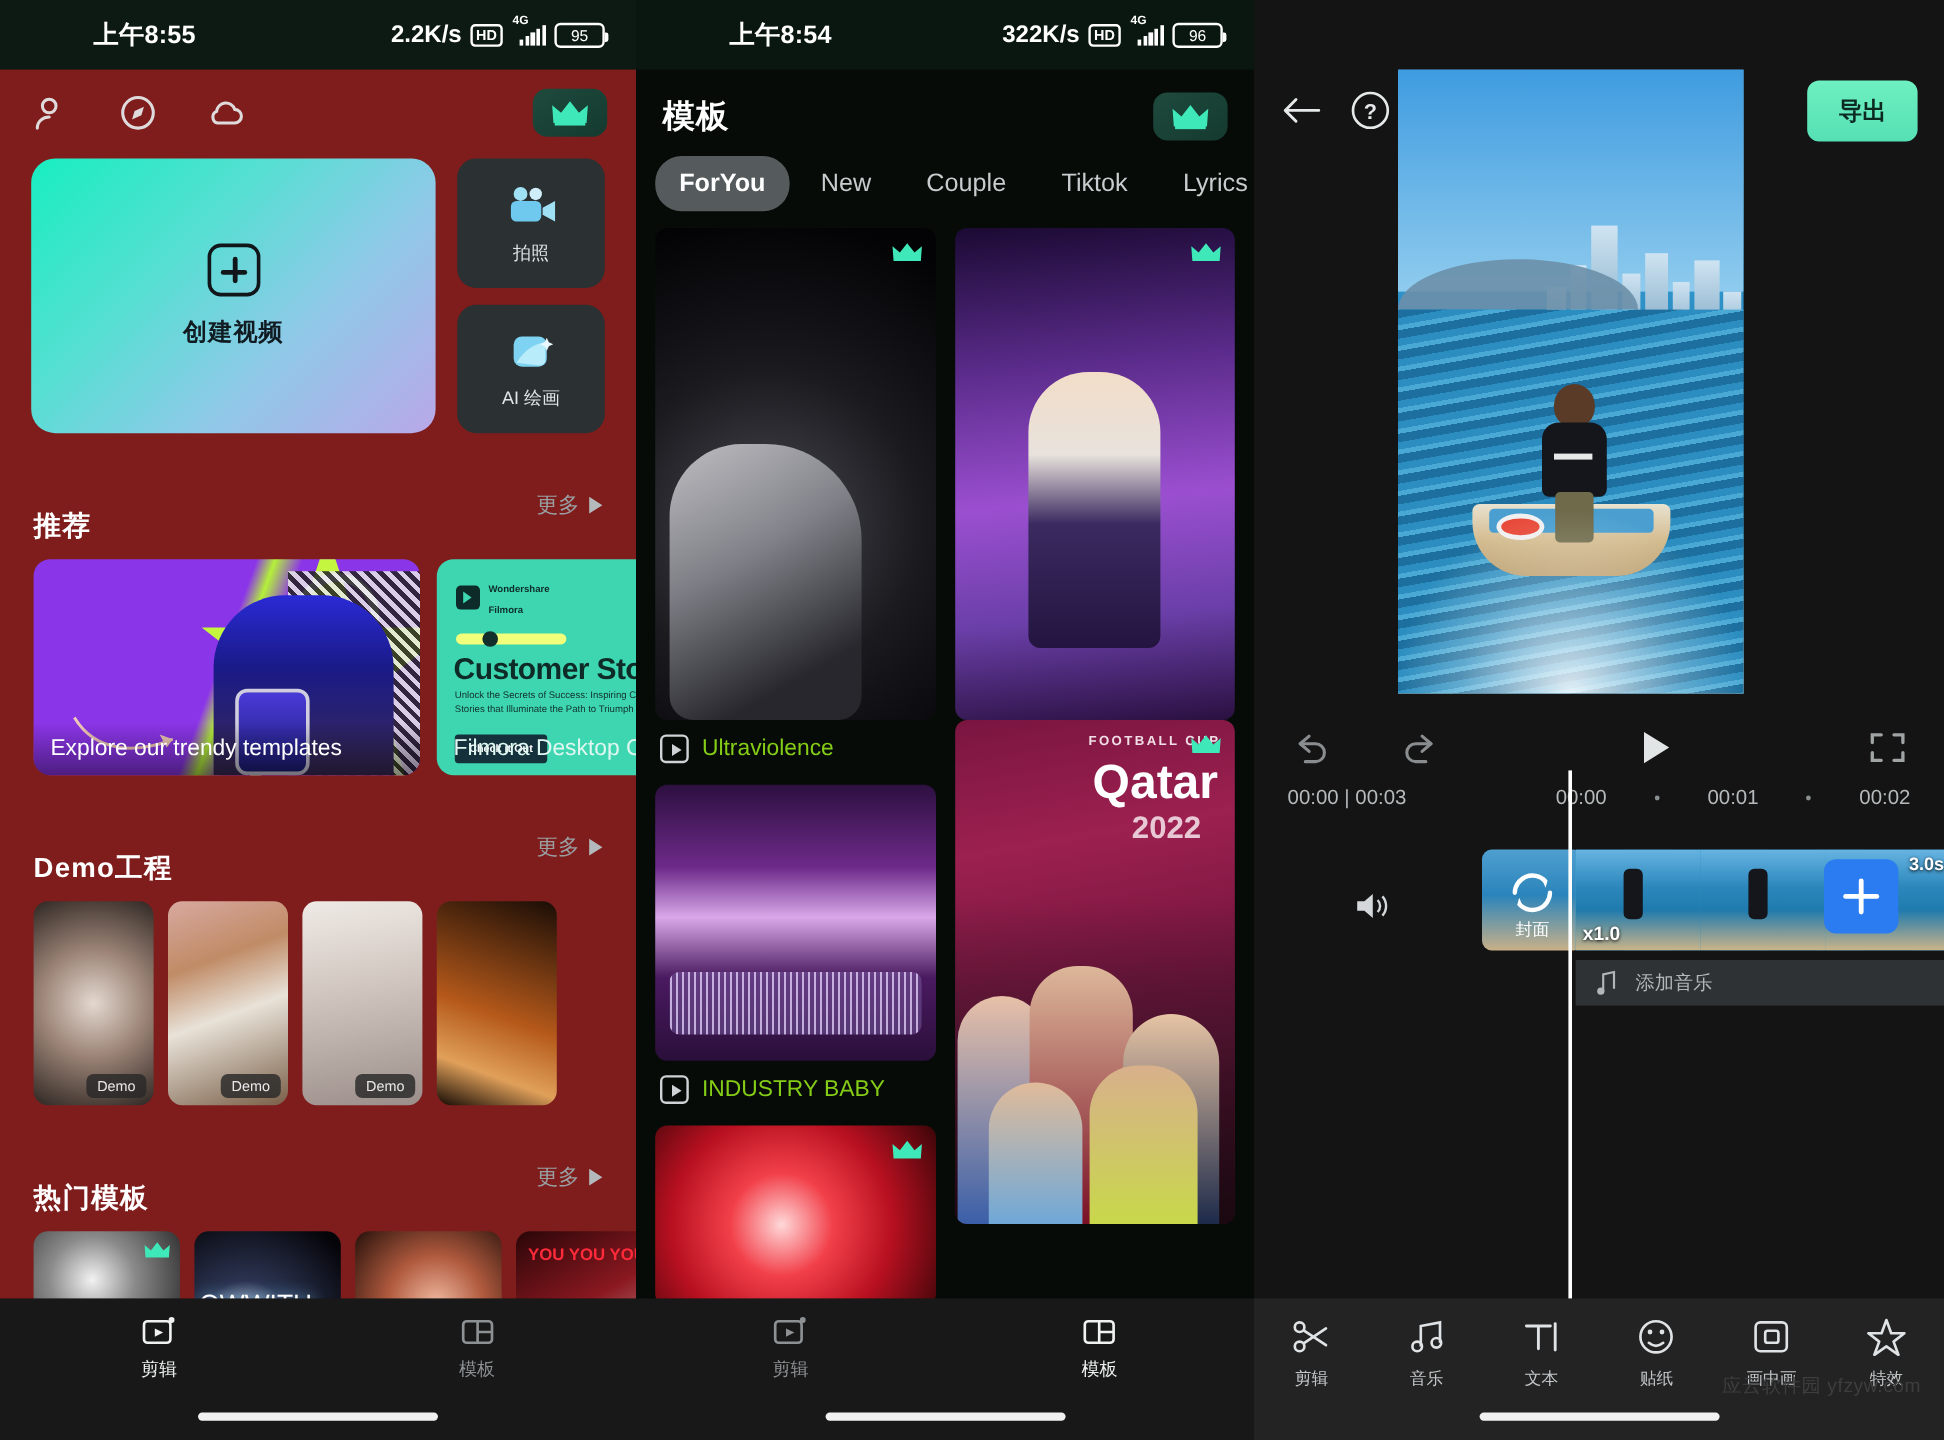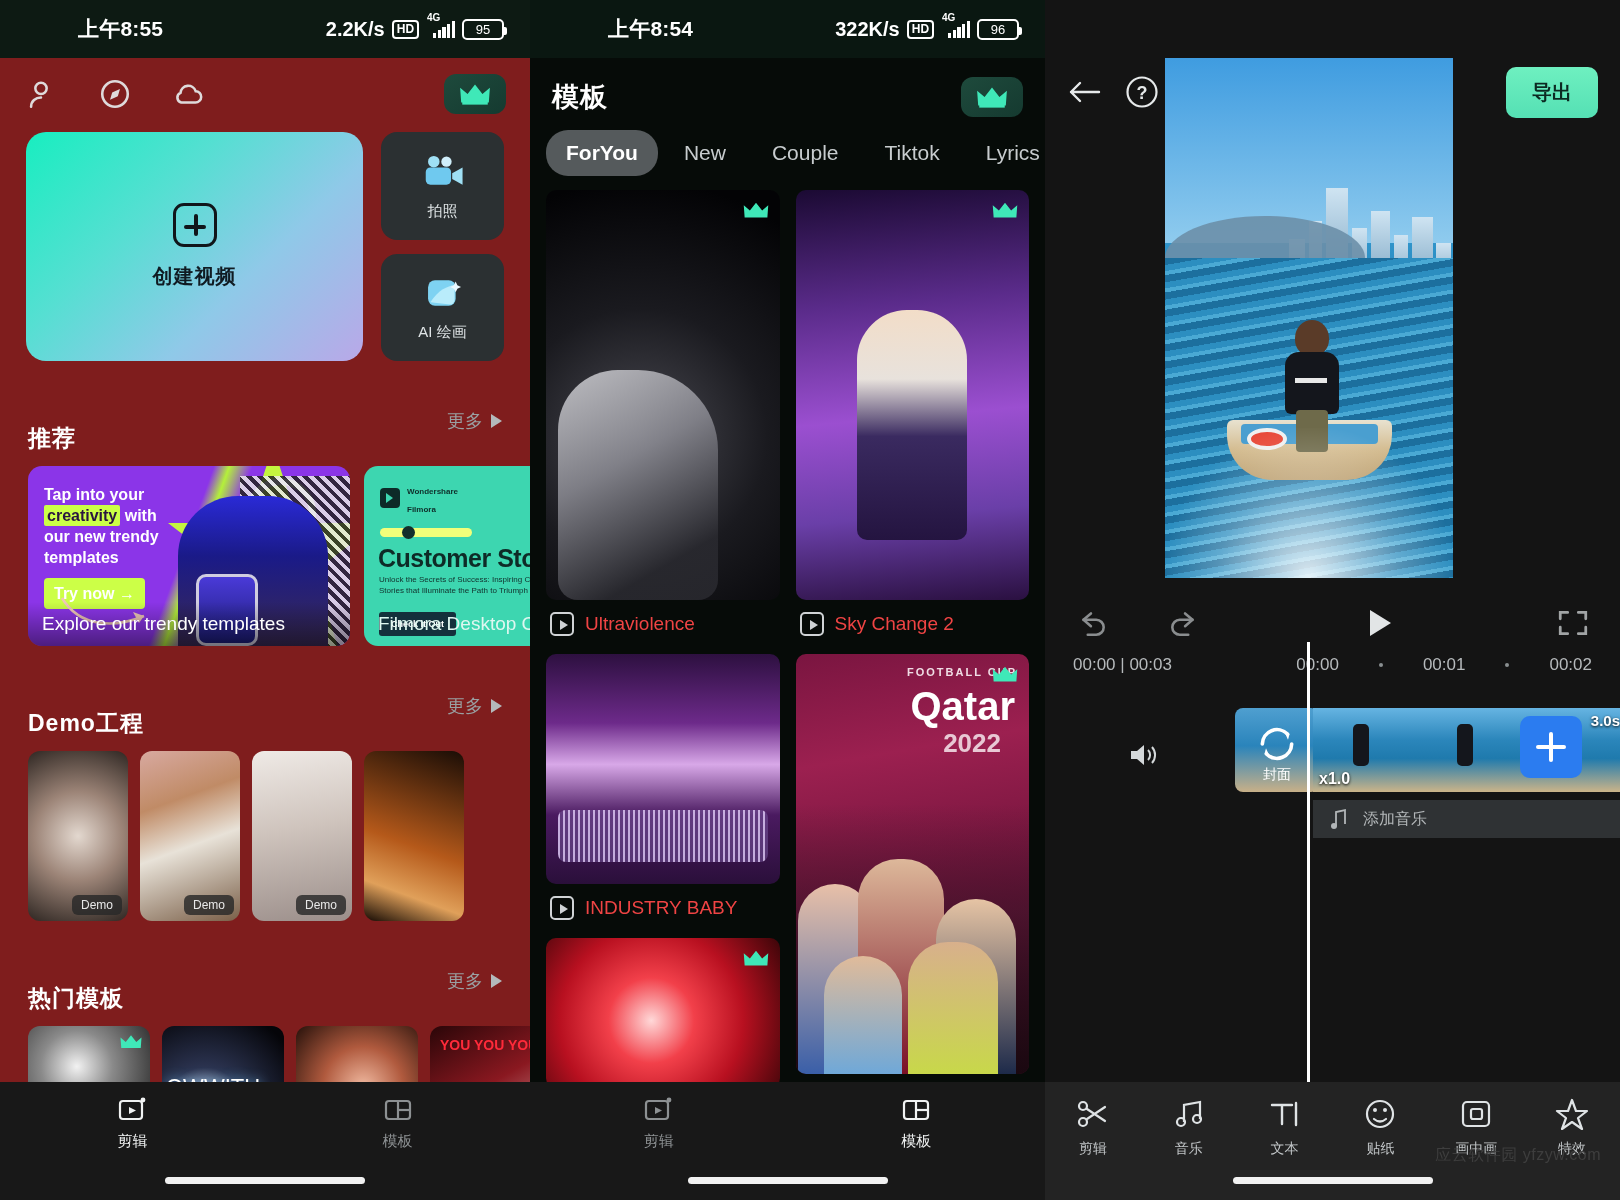"Tap into your" div.promo-txt { html: <div> <div>Tap into your</div> <div><span>creativity</span> <span>with</span></div> <div>our new trendy</div> <div>templates</div> <div>Try now →</div> </div> -> none }
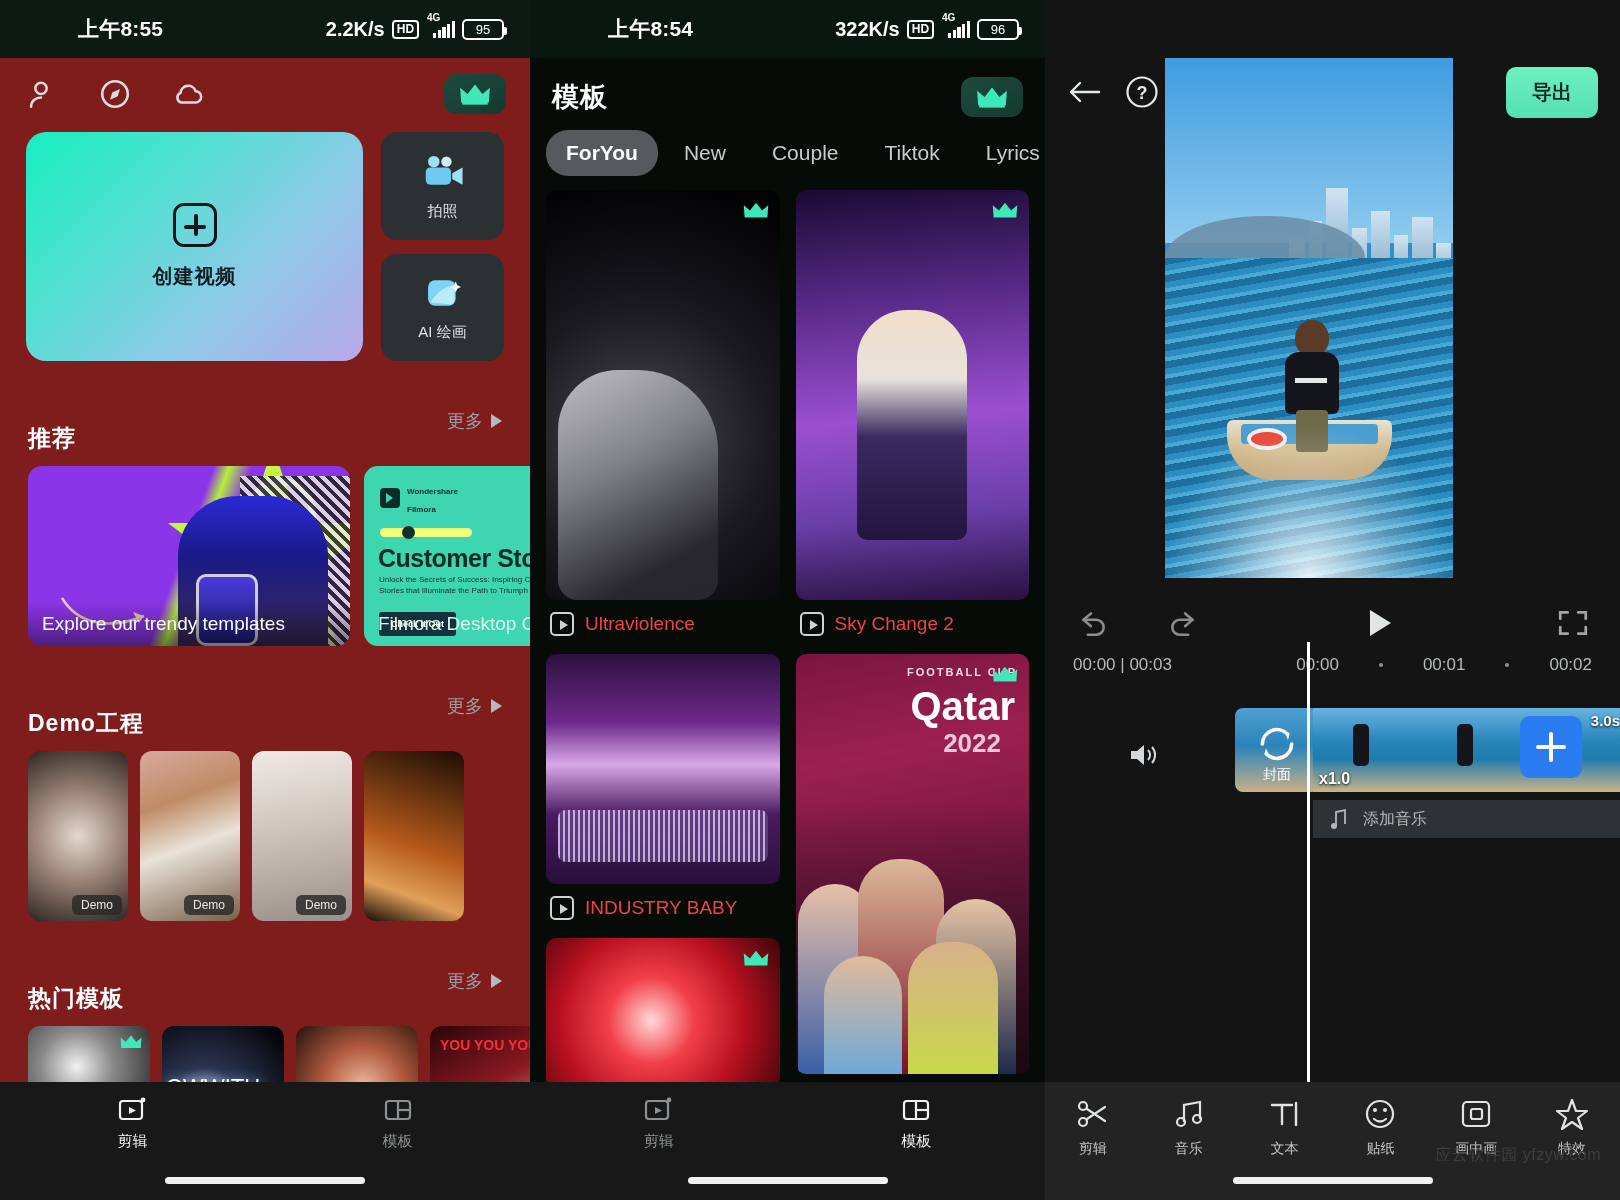"Ultraviolence" .tcap span { color: #ef4444 -> #84cc16 }
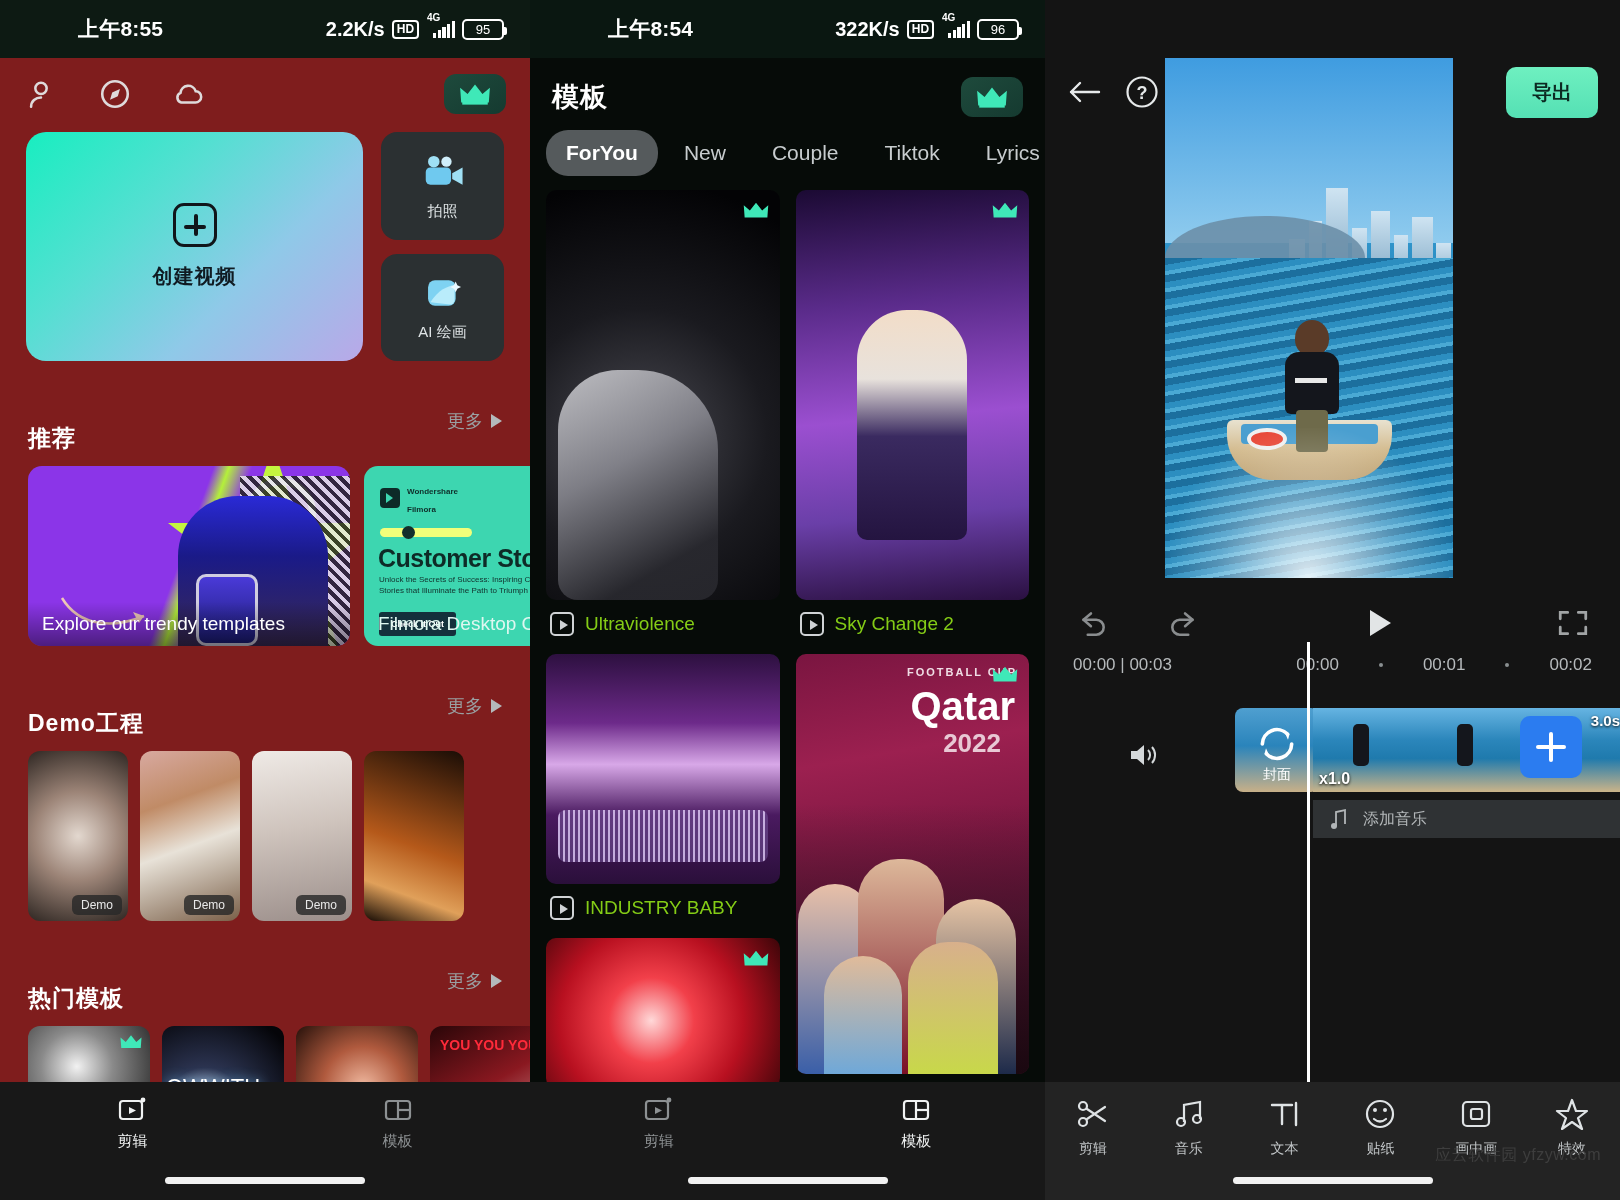"Sky Change 2" div.tcap { html: <div> <span></span> <span>Sky Change 2</span> </div> -> none }
